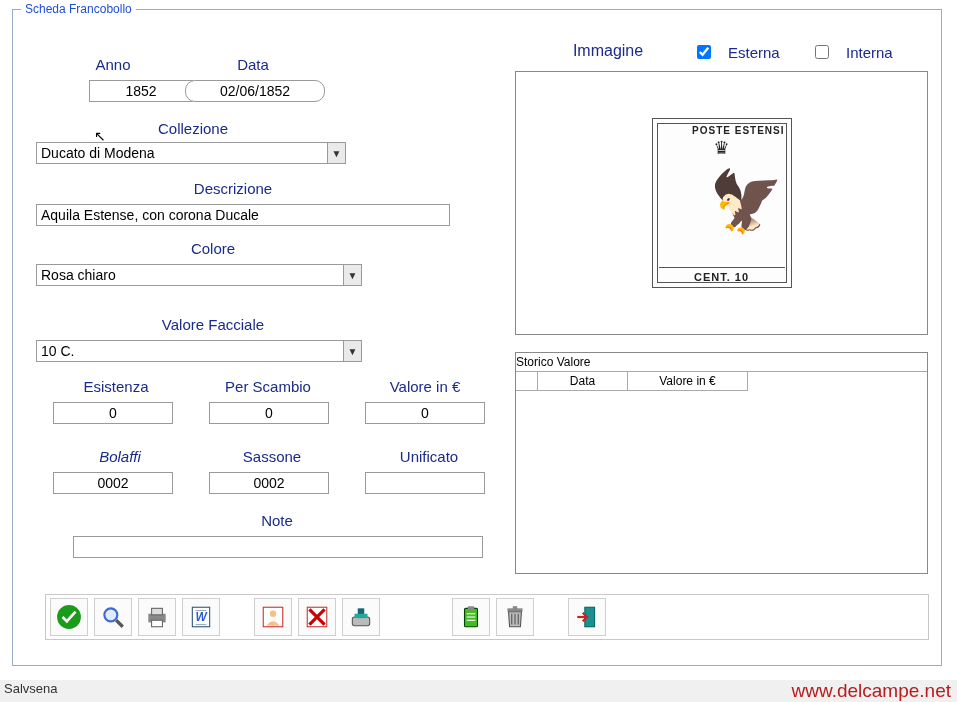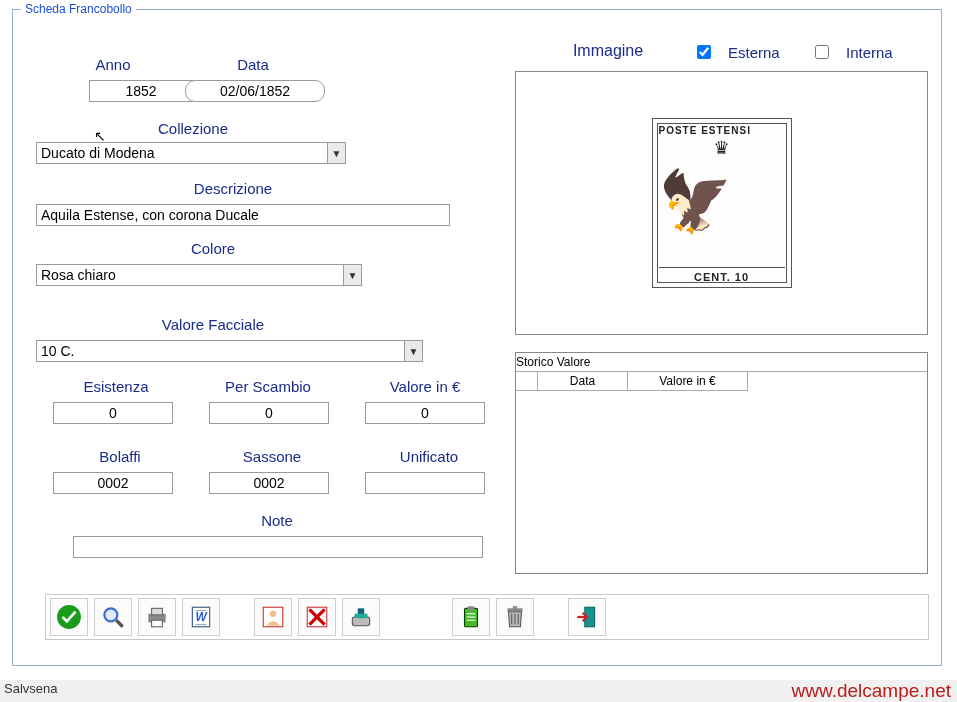"POSTE ESTENSI" .stamp-wrap { align-items: flex-start -> flex-end }
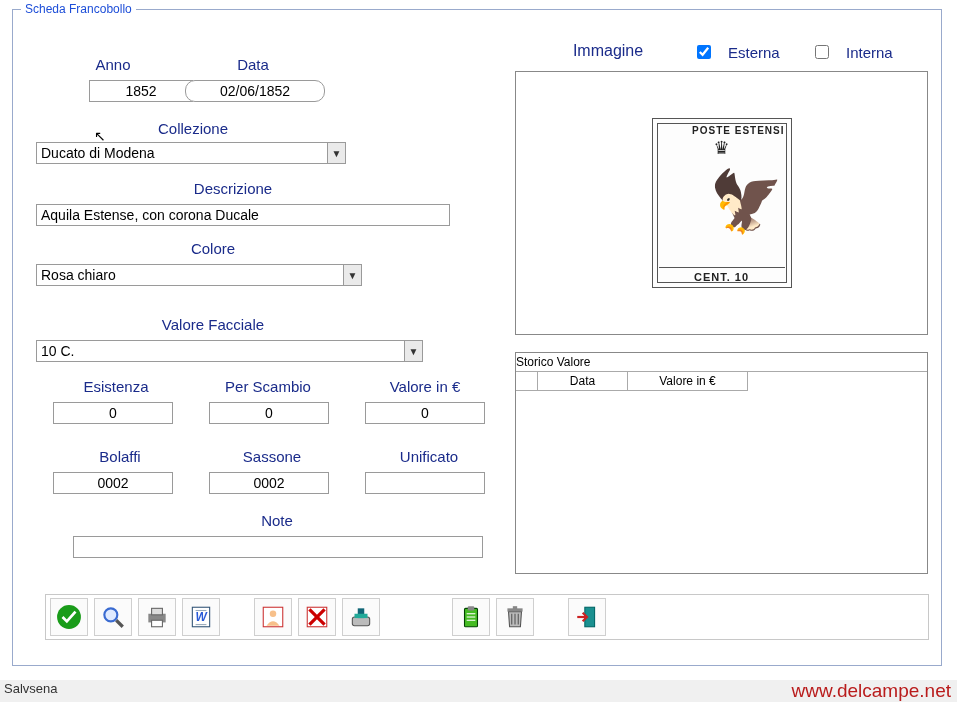"10 C." div.half-sel { width: 387px -> 326px }
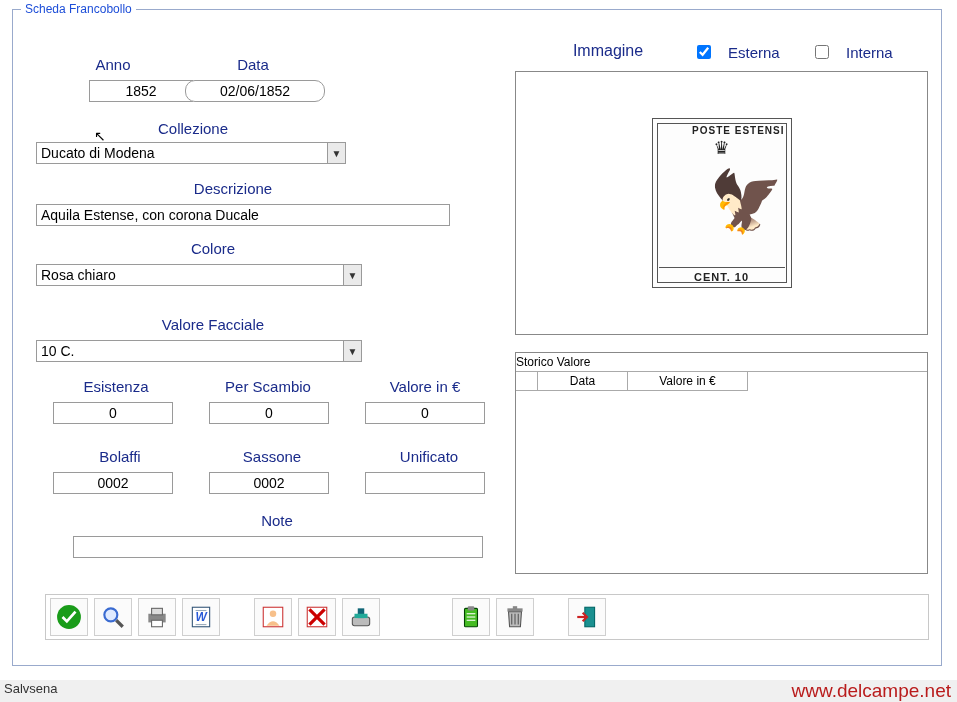"Bolaffi" div.label { font-style: none -> italic }
